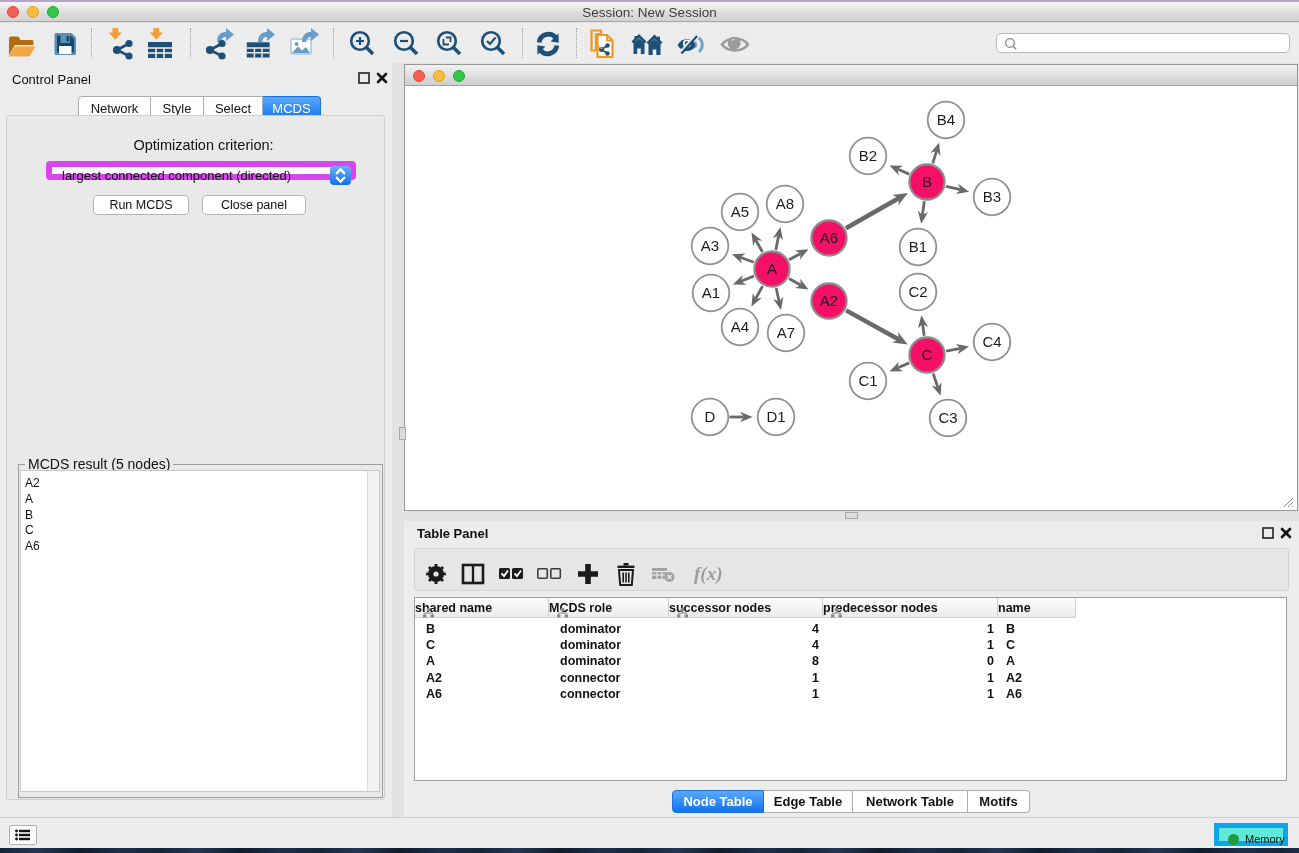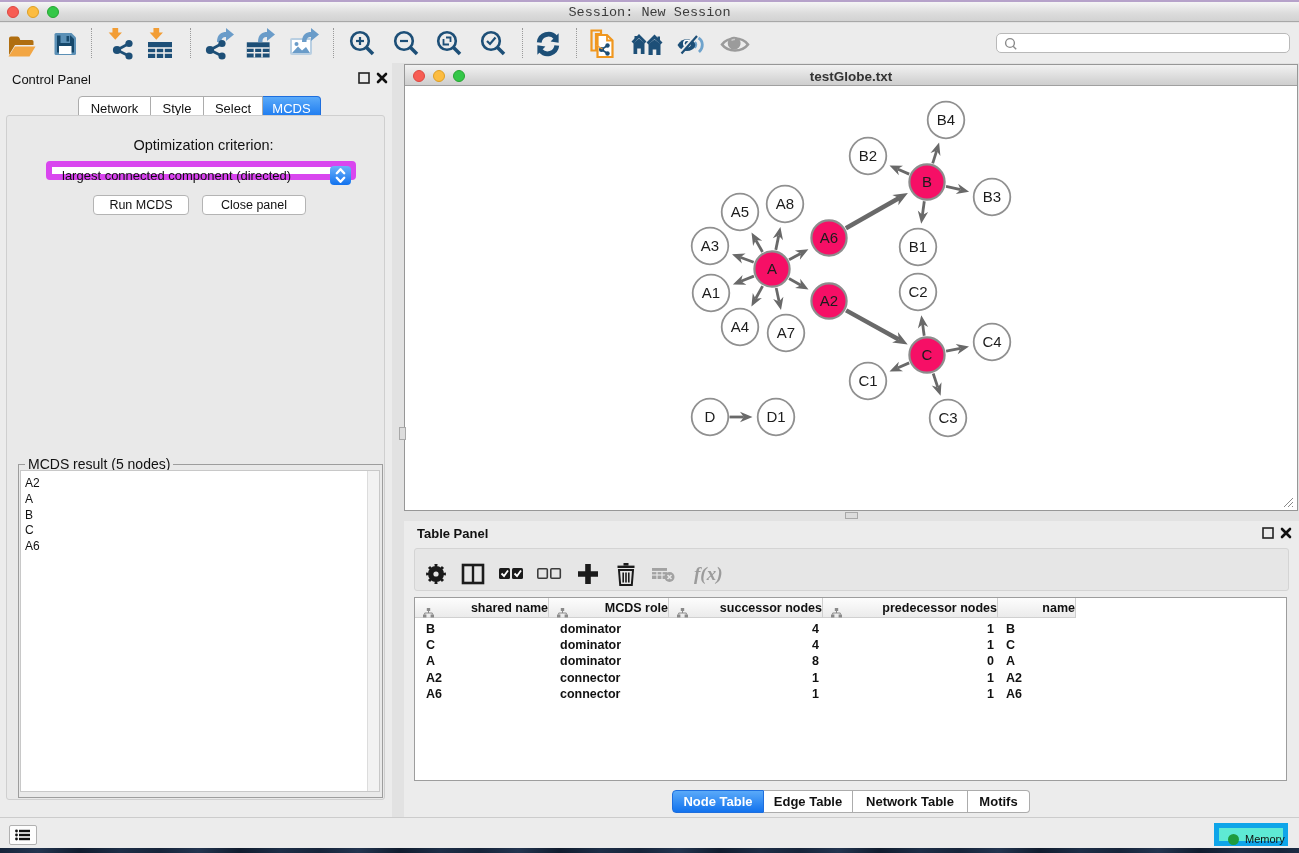"Session: New Session" #titlebar { font-family: Liberation Mono, monospace -> none }
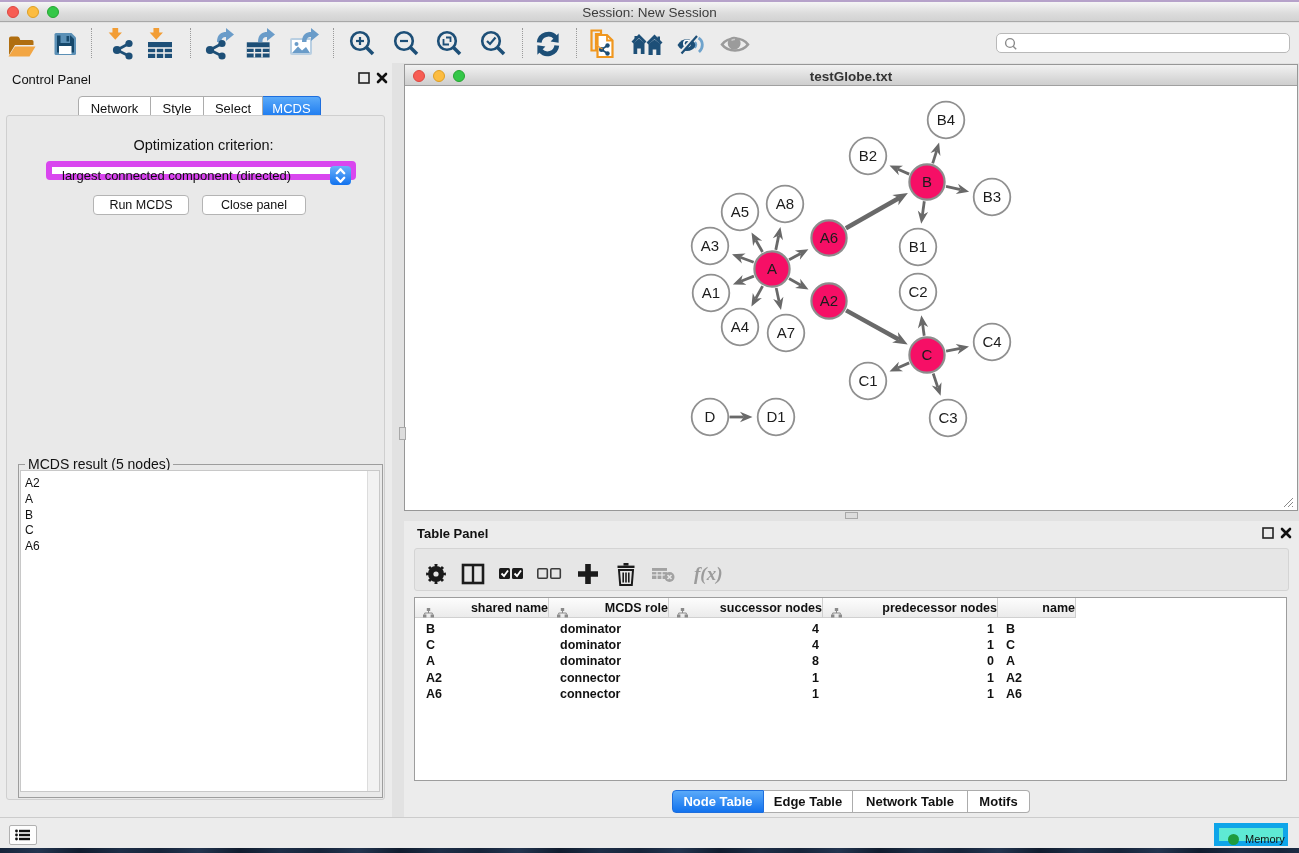"testGlobe.txt" div.wtitle { html: <div>testGlobe.txt</div> -> none }
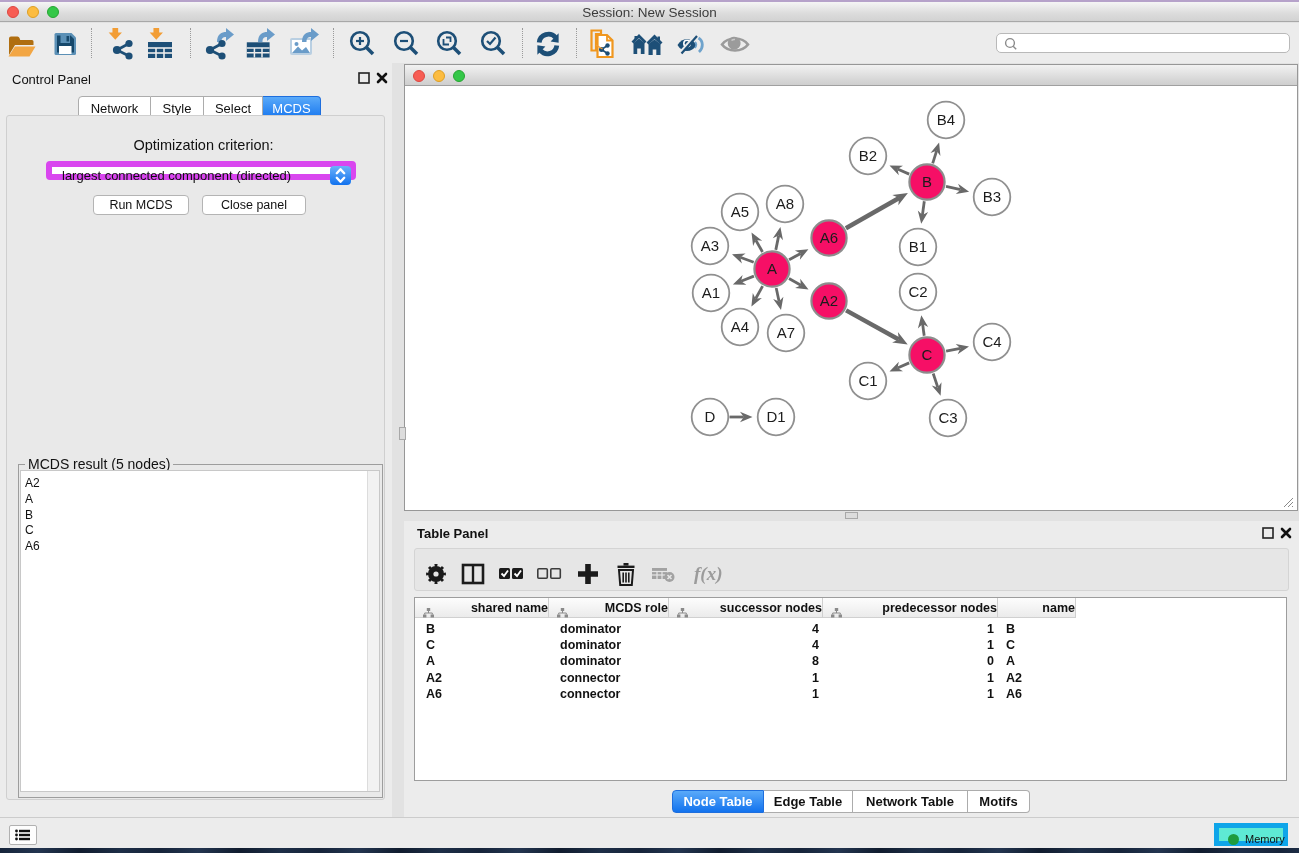"shared name" #thead .col { text-align: right -> left }
